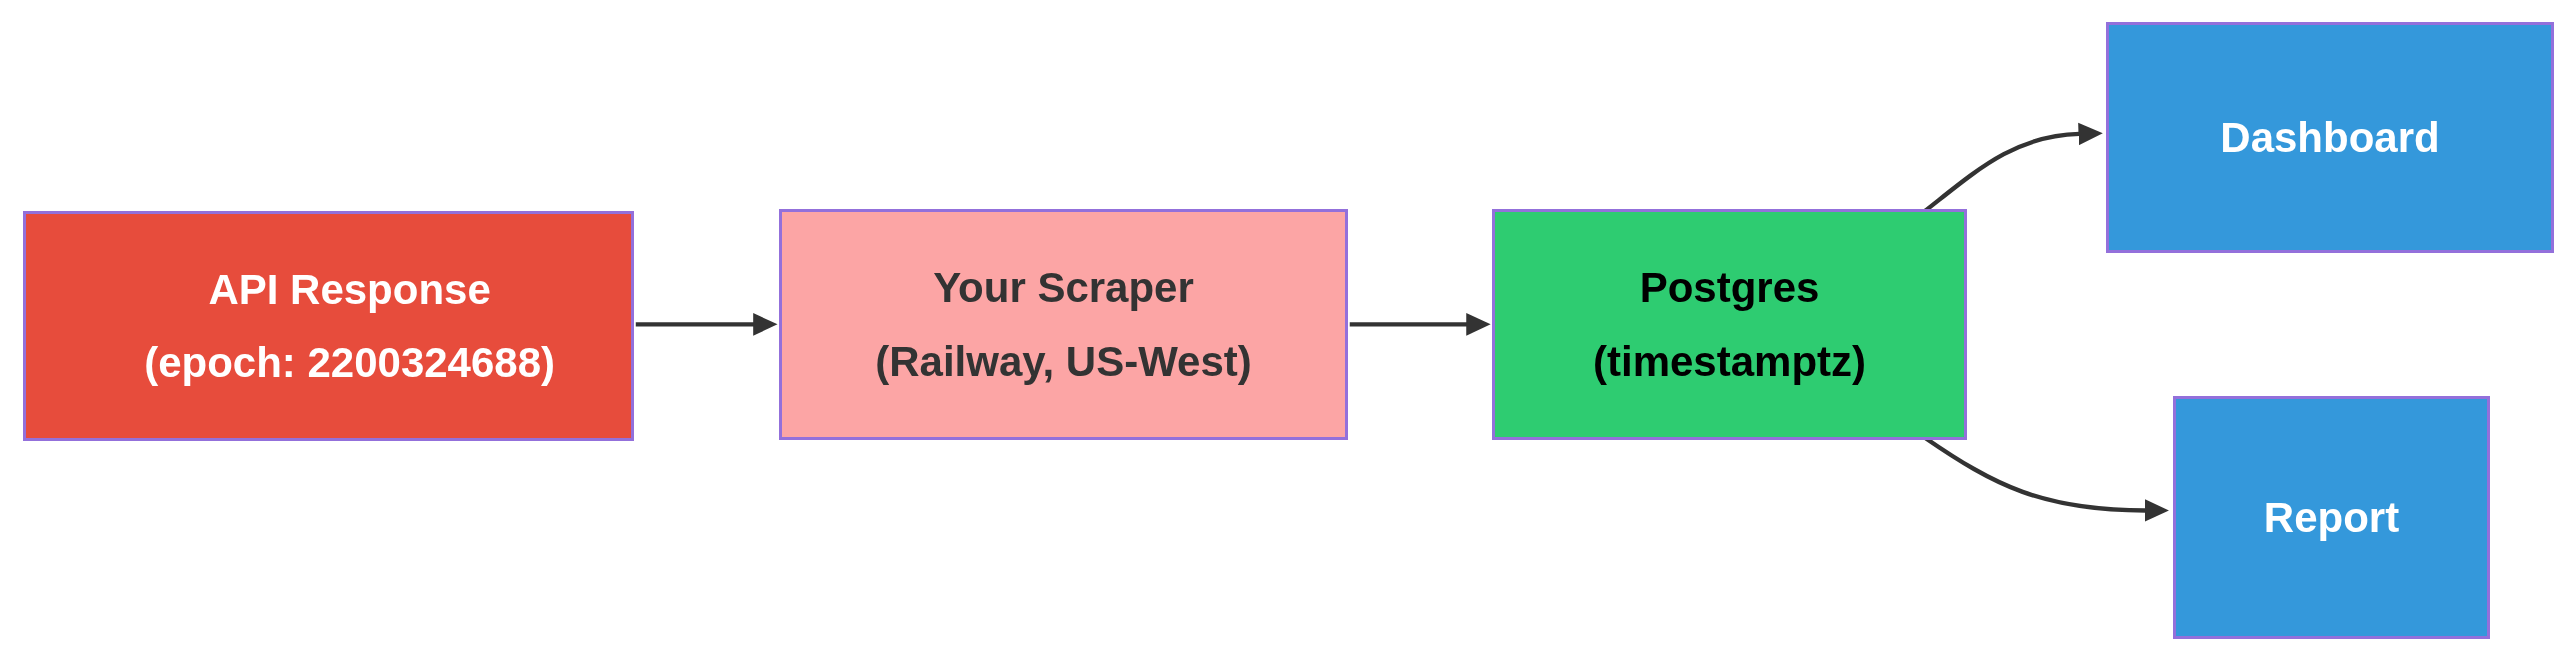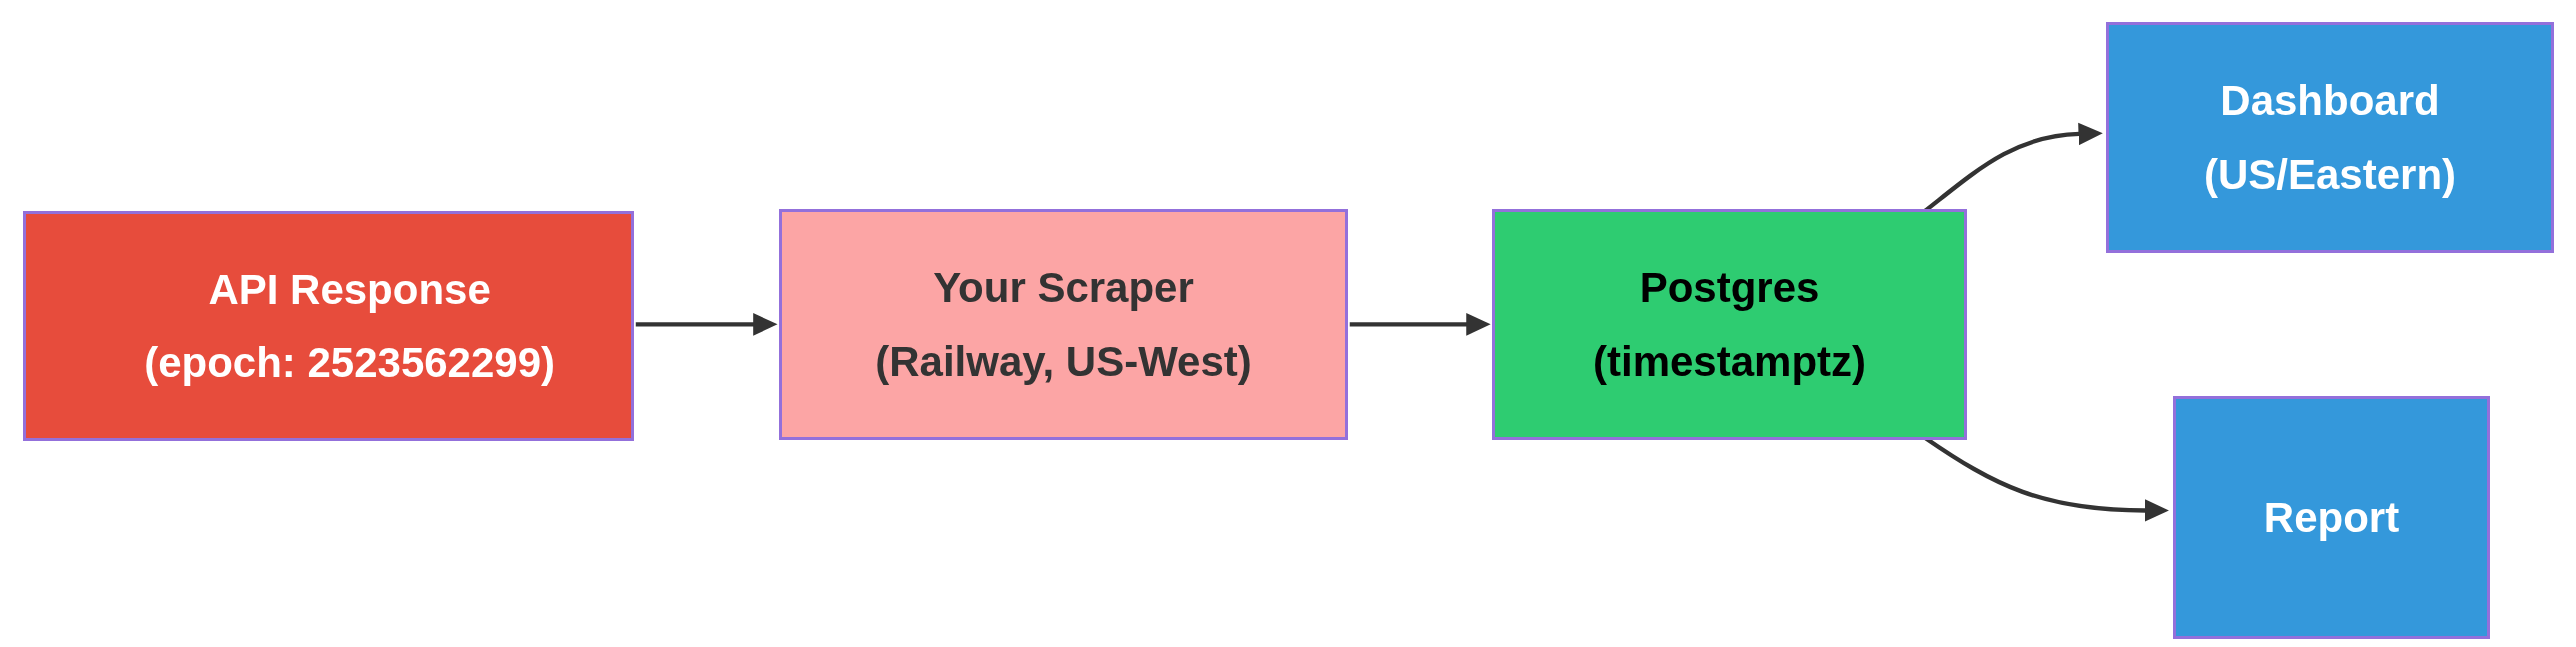"(US/Eastern)" span { html: <span>(US/Eastern)</span> -> none }
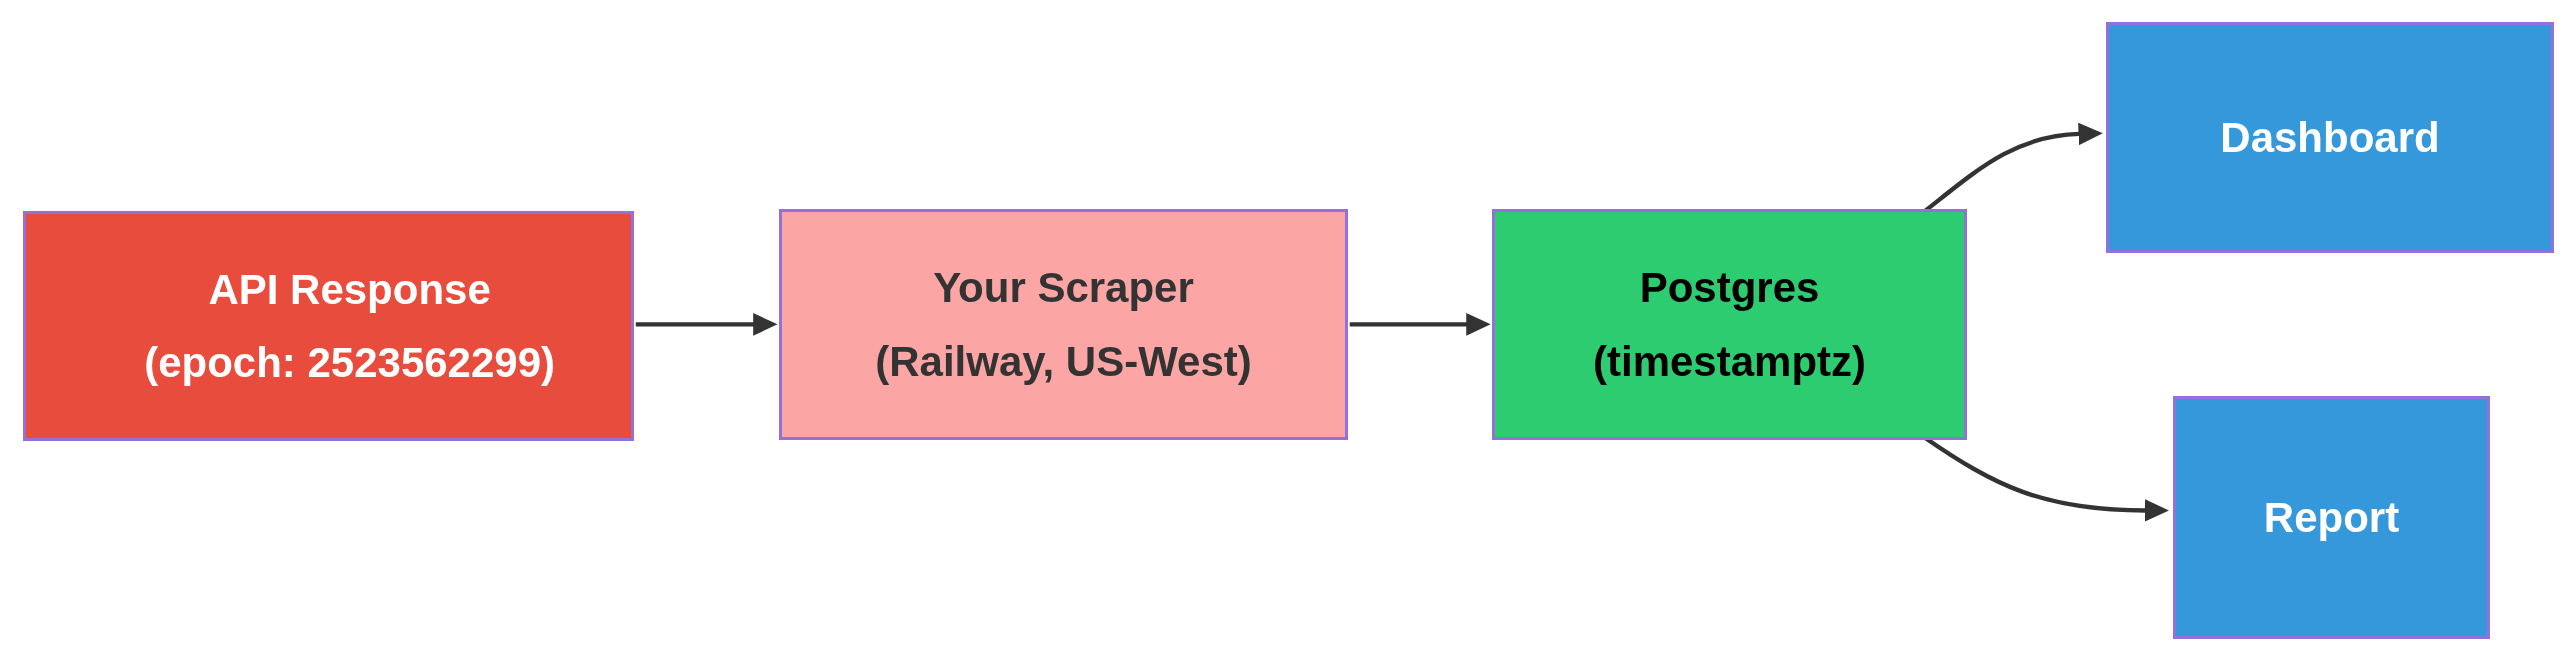"(epoch: 2523562299)" span { text: 2523562299 -> 2200324688 }
